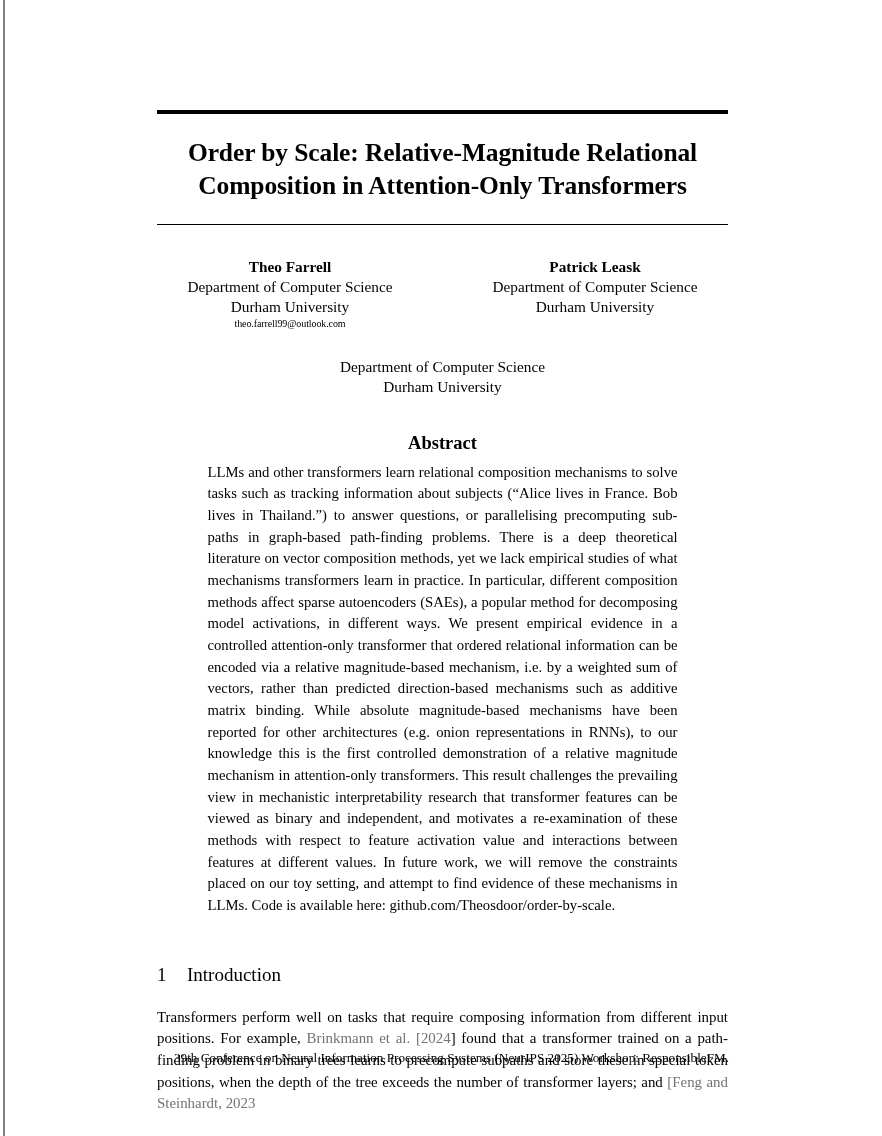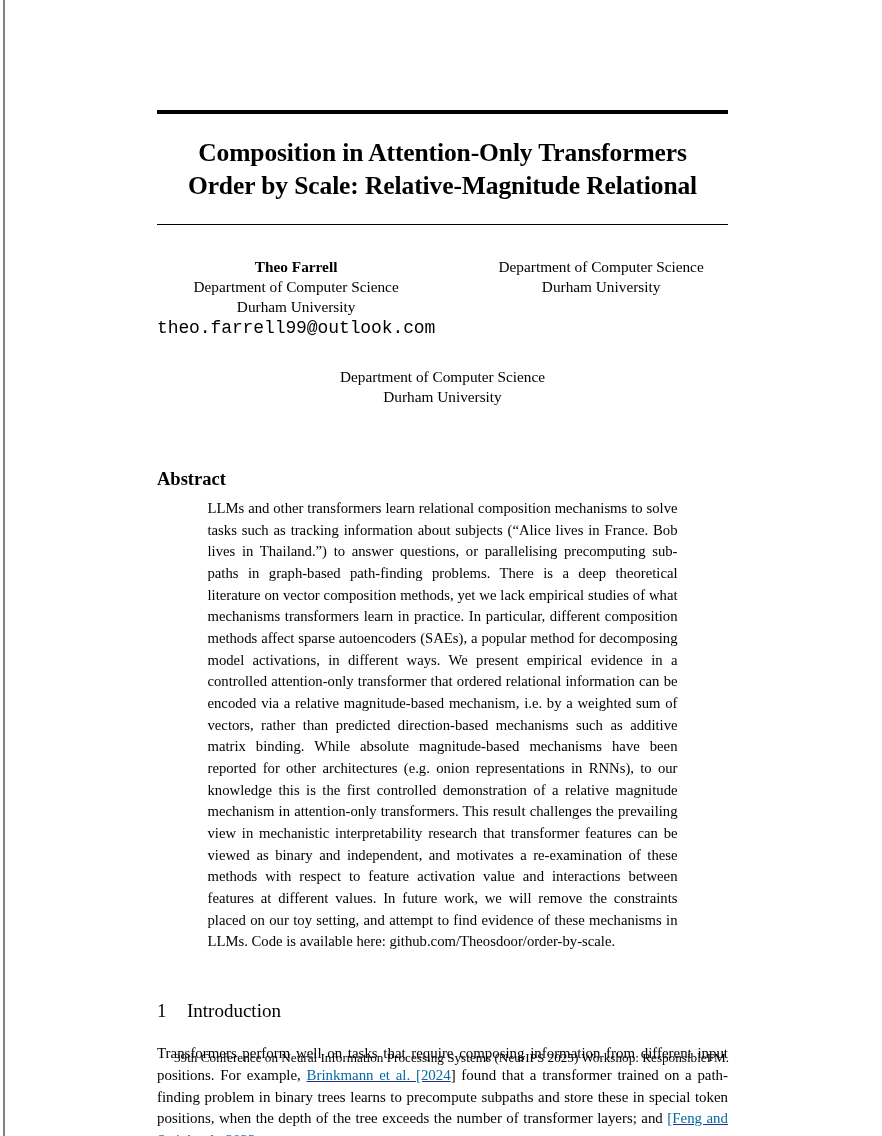"Composition in Attention-Only" span.tline { order: before "Order by Scale: Relative-Magnitude" -> after "Order by Scale: Relative-Magnitude" }
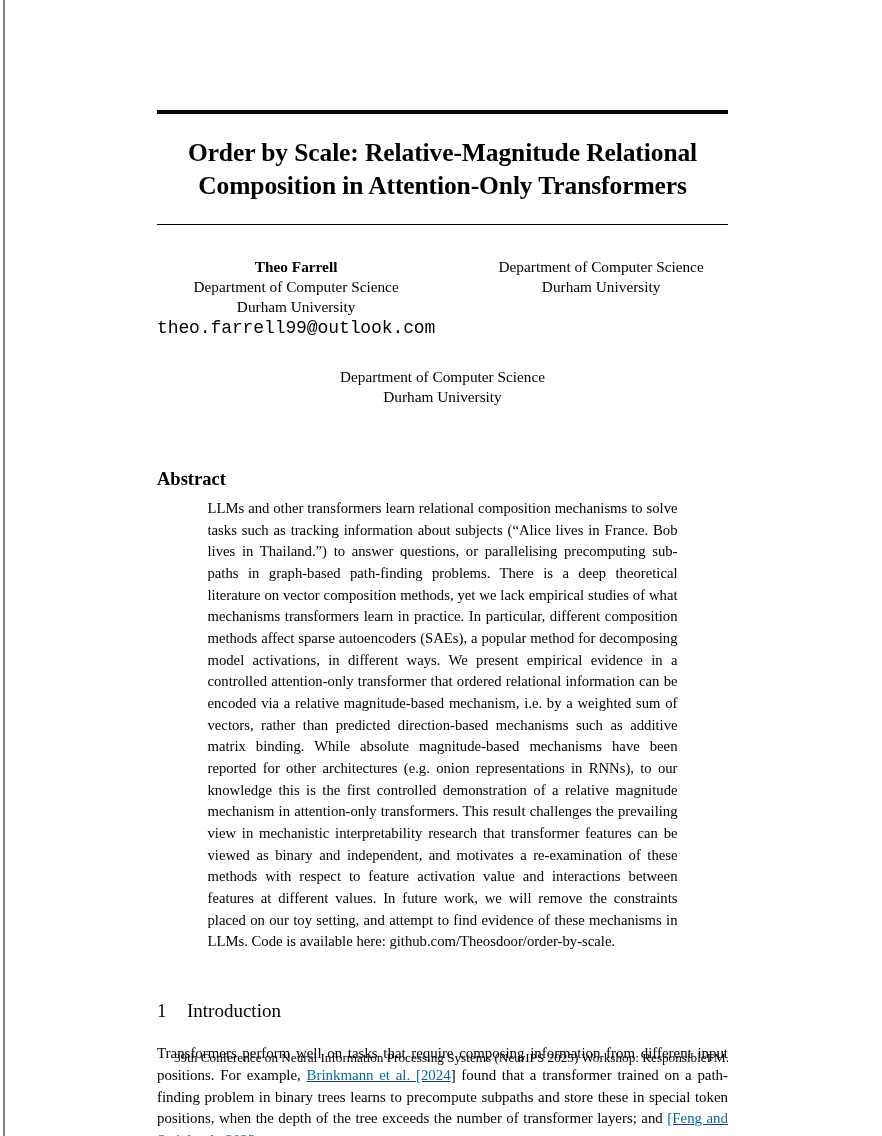"Patrick Leask" span.a-name { html: none -> <span>Patrick Leask</span> }
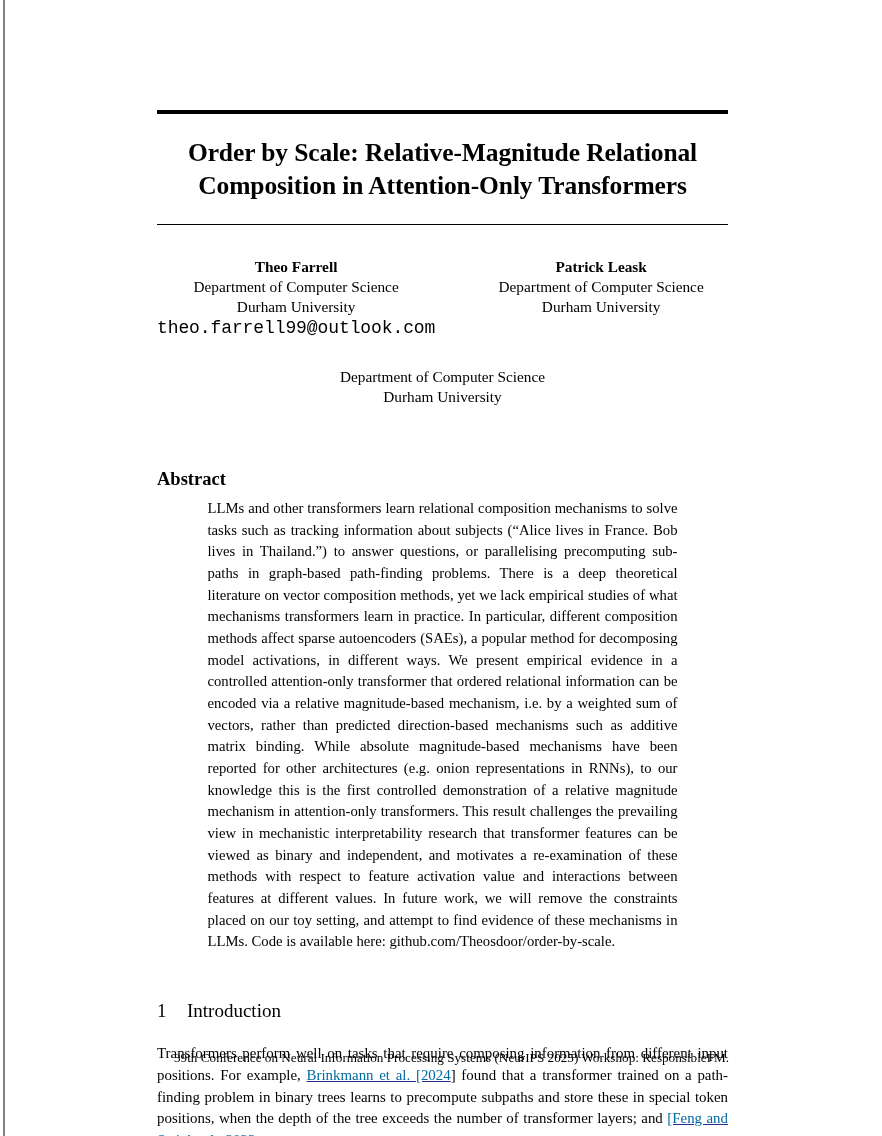"theo.farrell99@outlook.com" .author .a-email { font-family: Liberation Mono, monospace -> Liberation Serif, serif; font-size: 18px -> 10px }
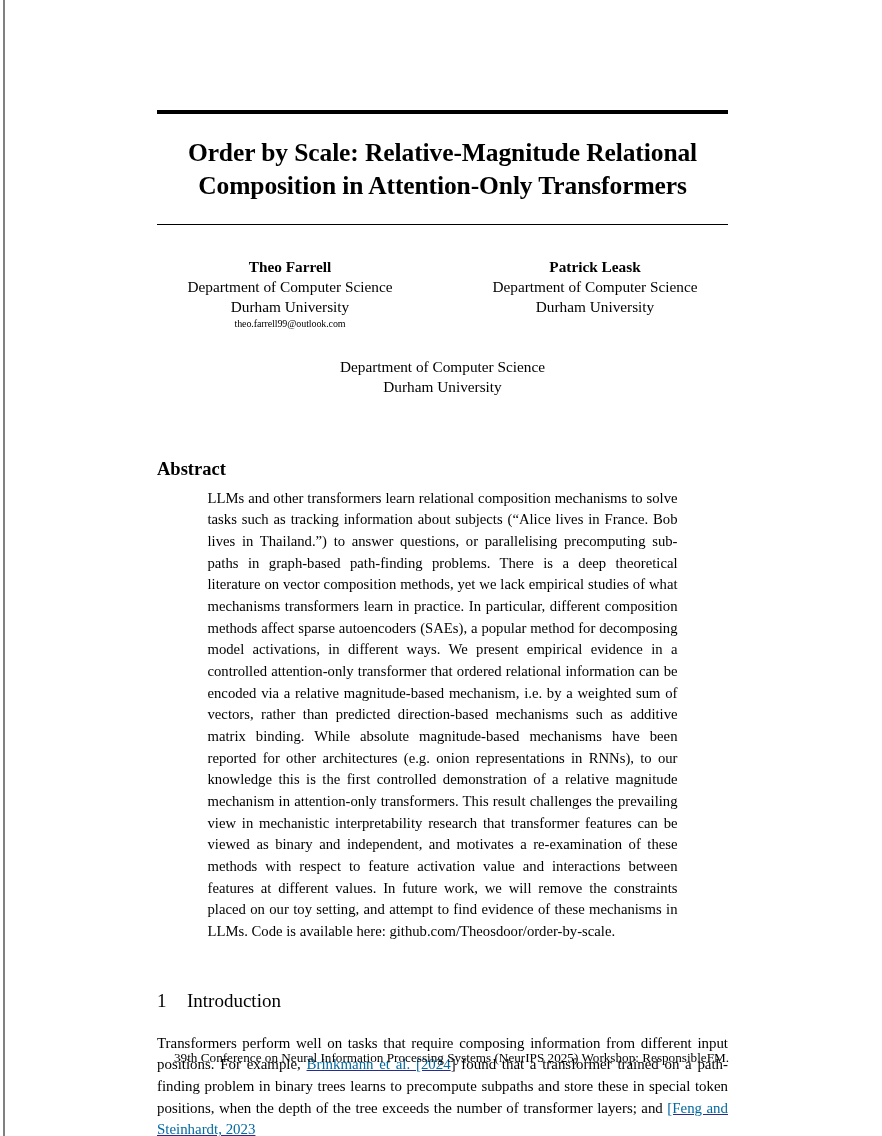"Abstract" .abstract-heading { margin-top: 62px -> 36px; text-align: none -> center }
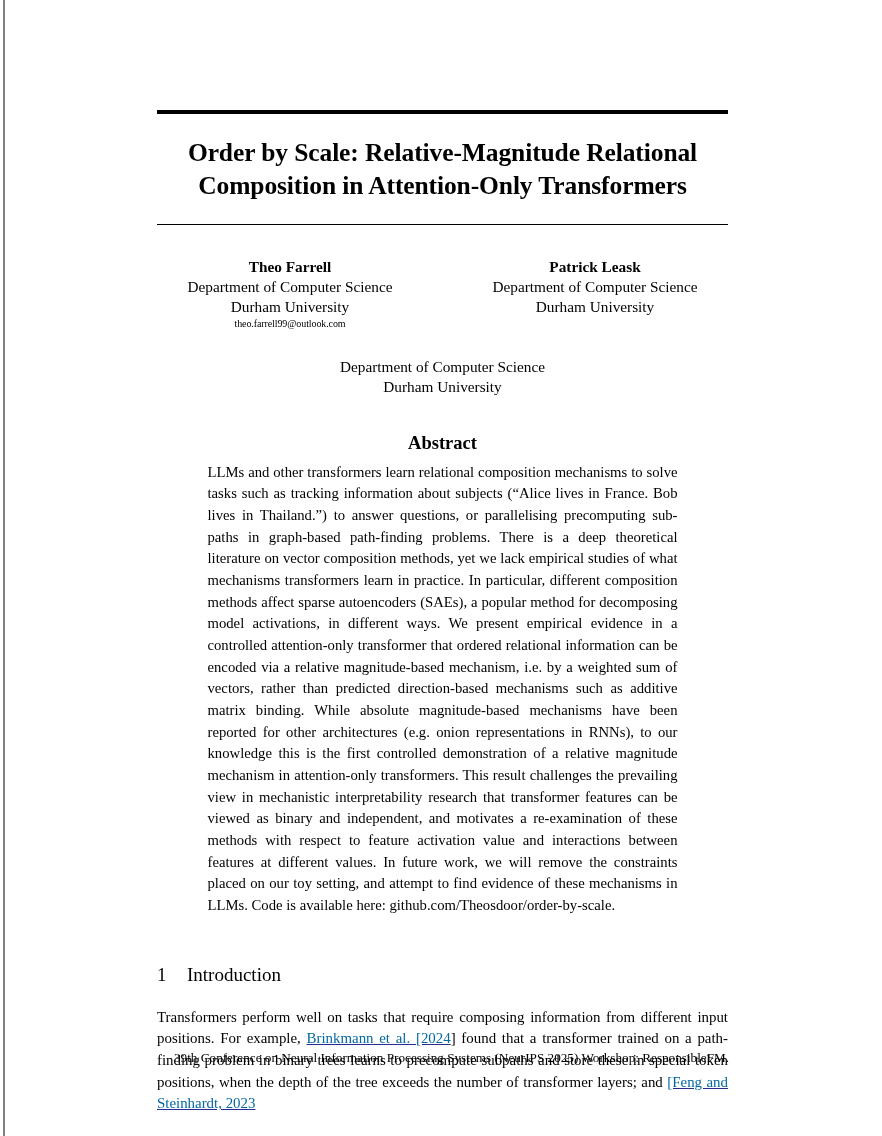"Brinkmann et al. [2024" .cite { color: #0369a1 -> #737373; text-decoration: underline -> none }
